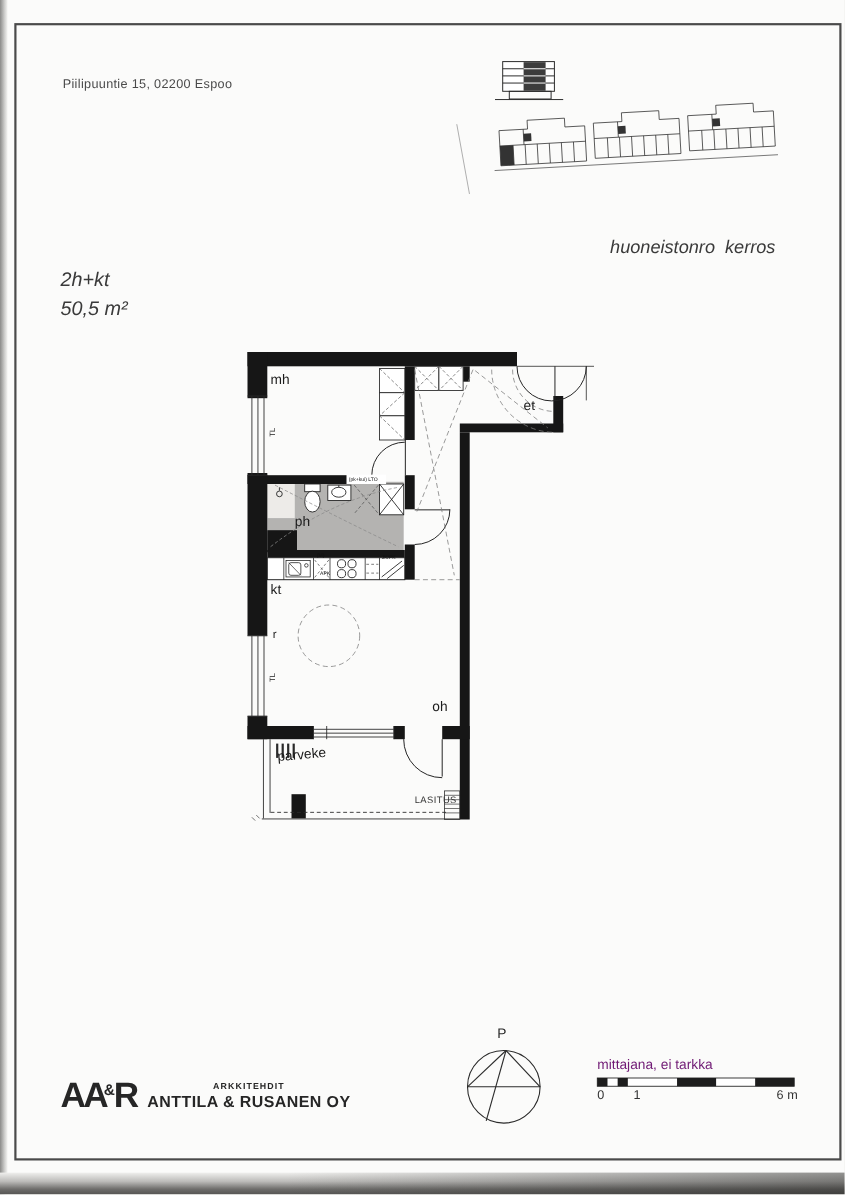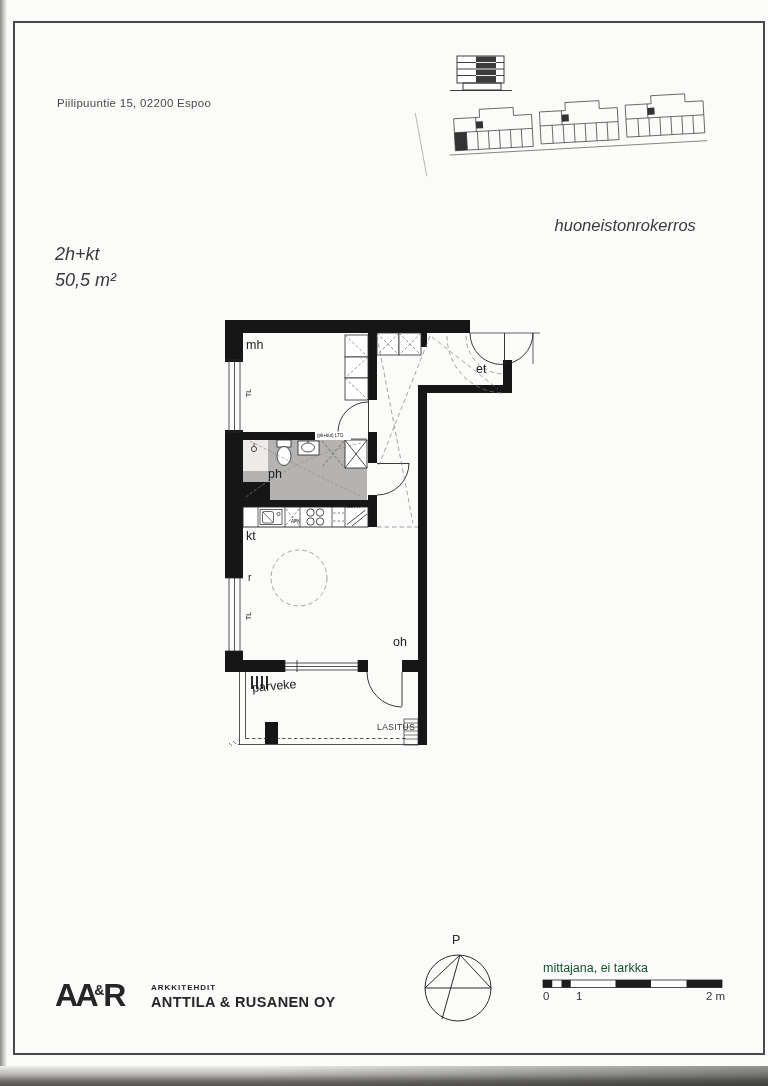"Piilipuuntie 15, 02200 Espoo" div.lbl { top: 98px -> 72px }
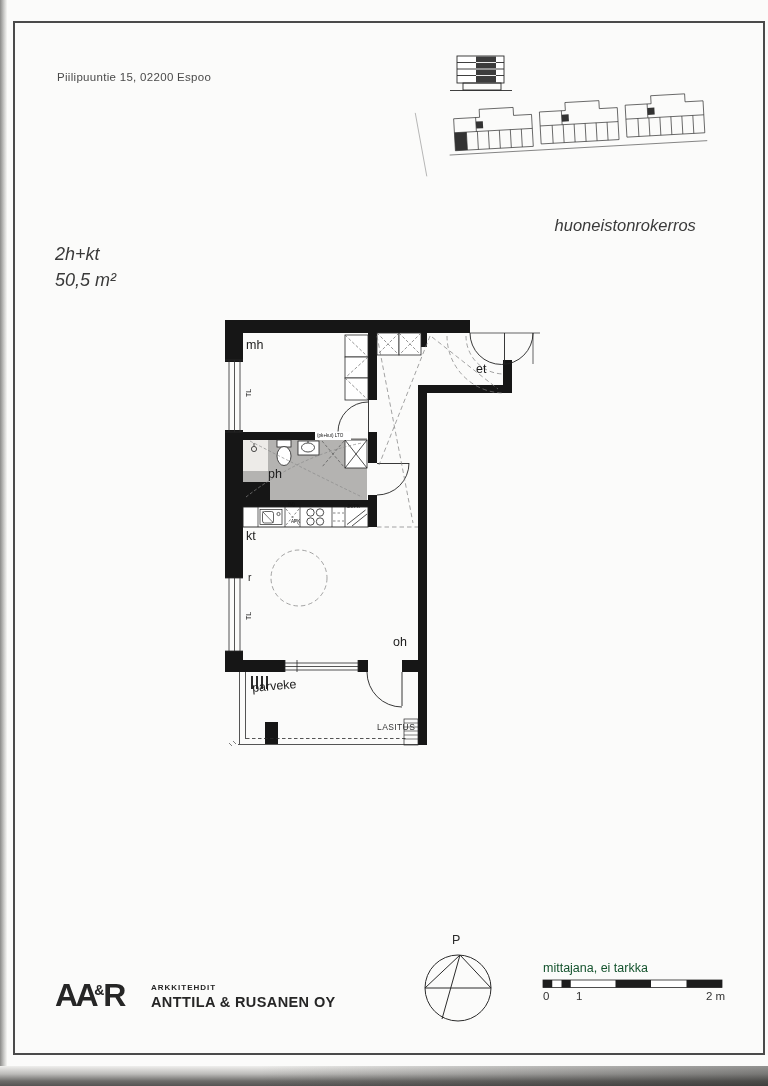"kerros" .tc2 { text-align: left -> center }
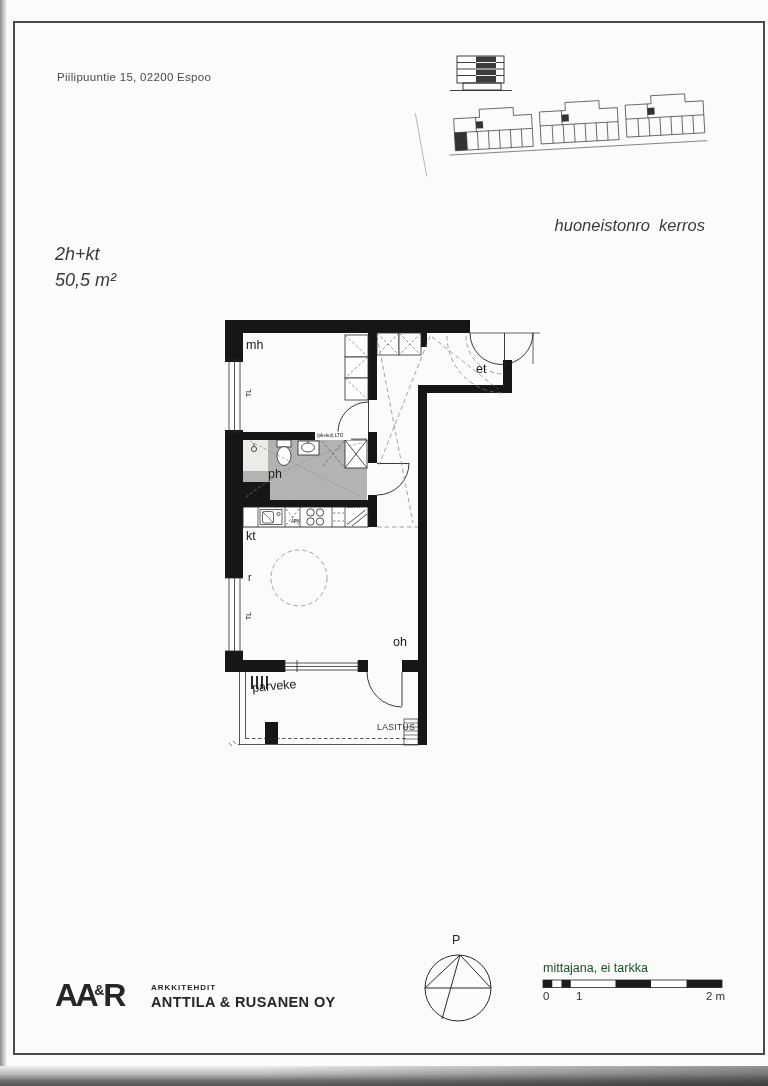"mittajana, ei tarkka" div.lbl { color: #14532d -> #701a75 }
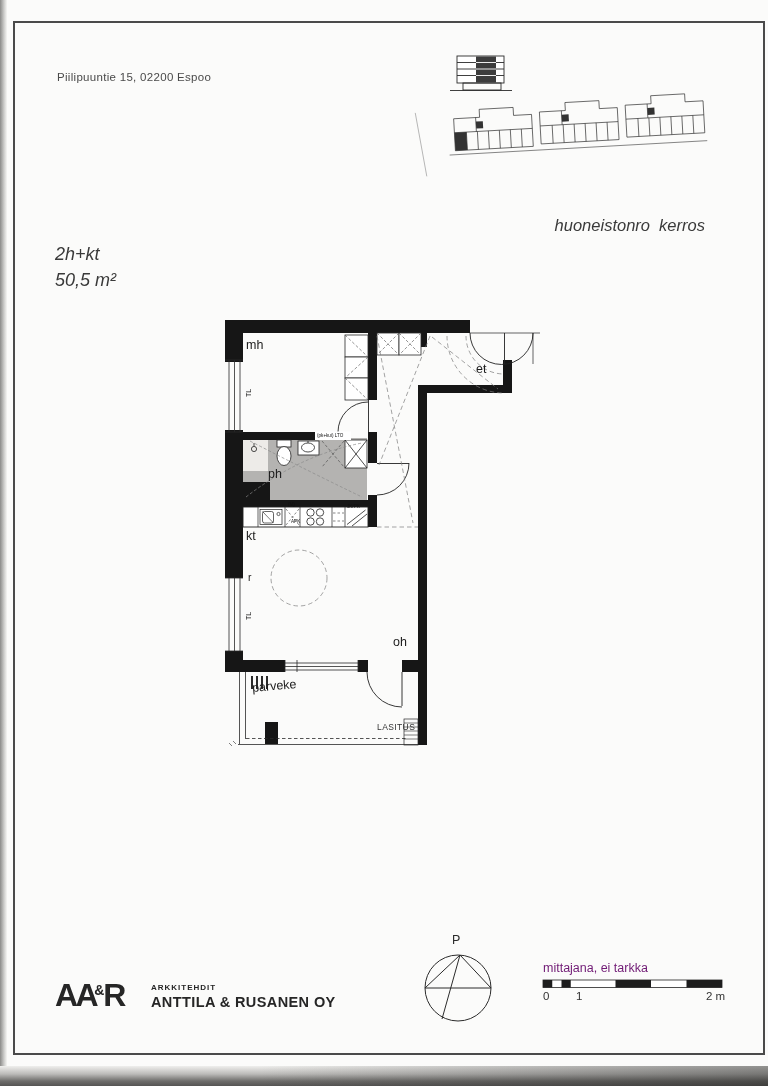"ARKKITEHDIT" .logotxt { margin-left: 27px -> 10px; text-align: none -> center }
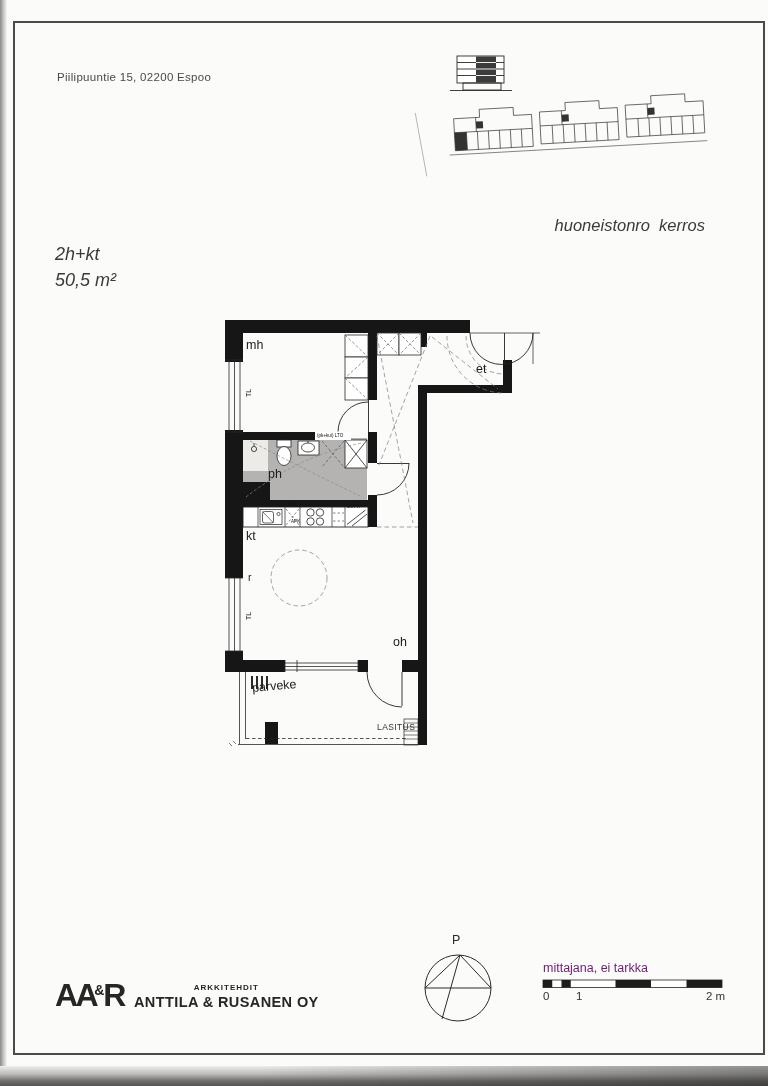"2 m" div.lbl { text: 2 -> 6 }
